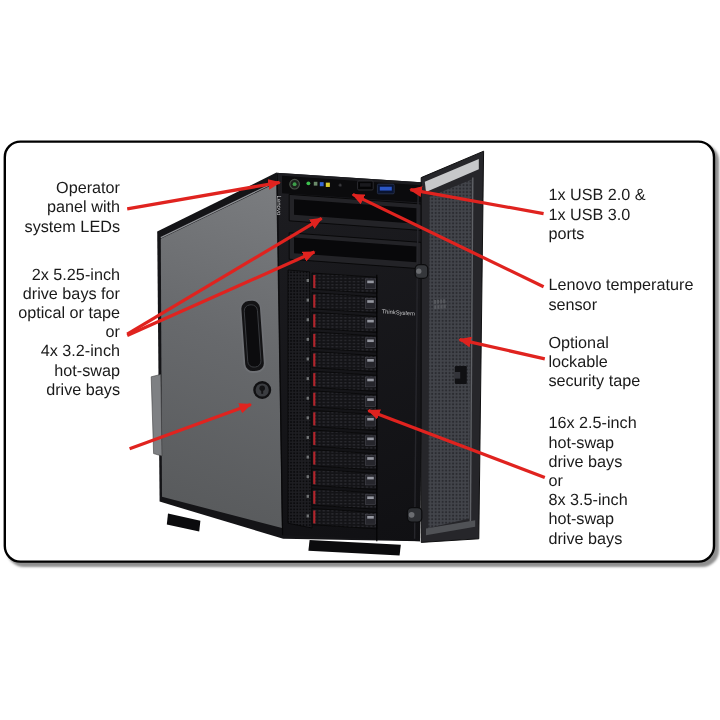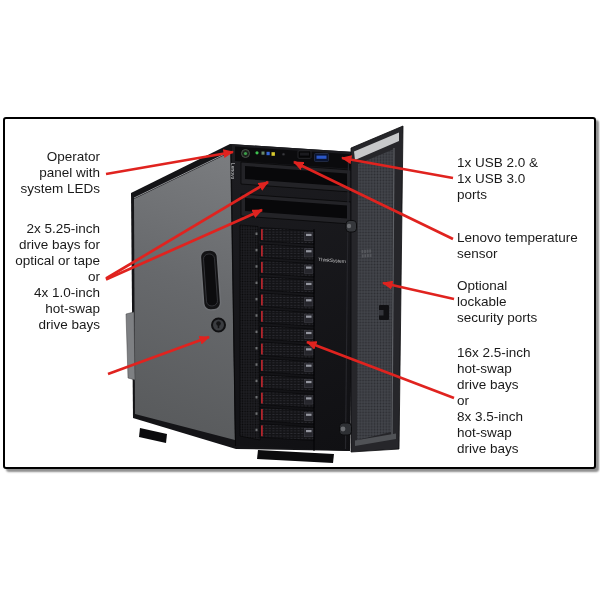"Operator" .figure-box { border-radius: 3px -> 14px }
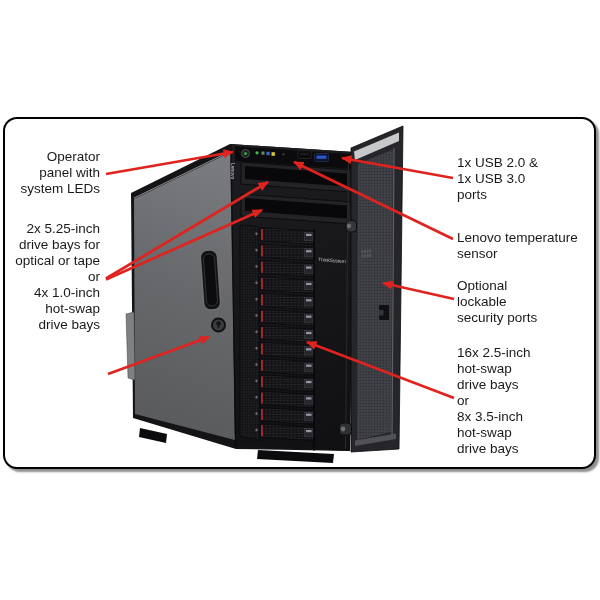"2x 5.25-inch" div.lbl { text: 1.0-inch -> 3.2-inch }
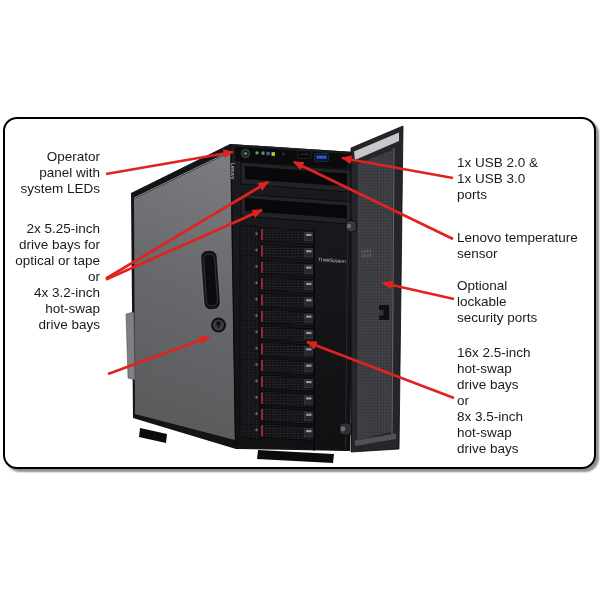"Optional" div.lbl { text: ports -> tape }
